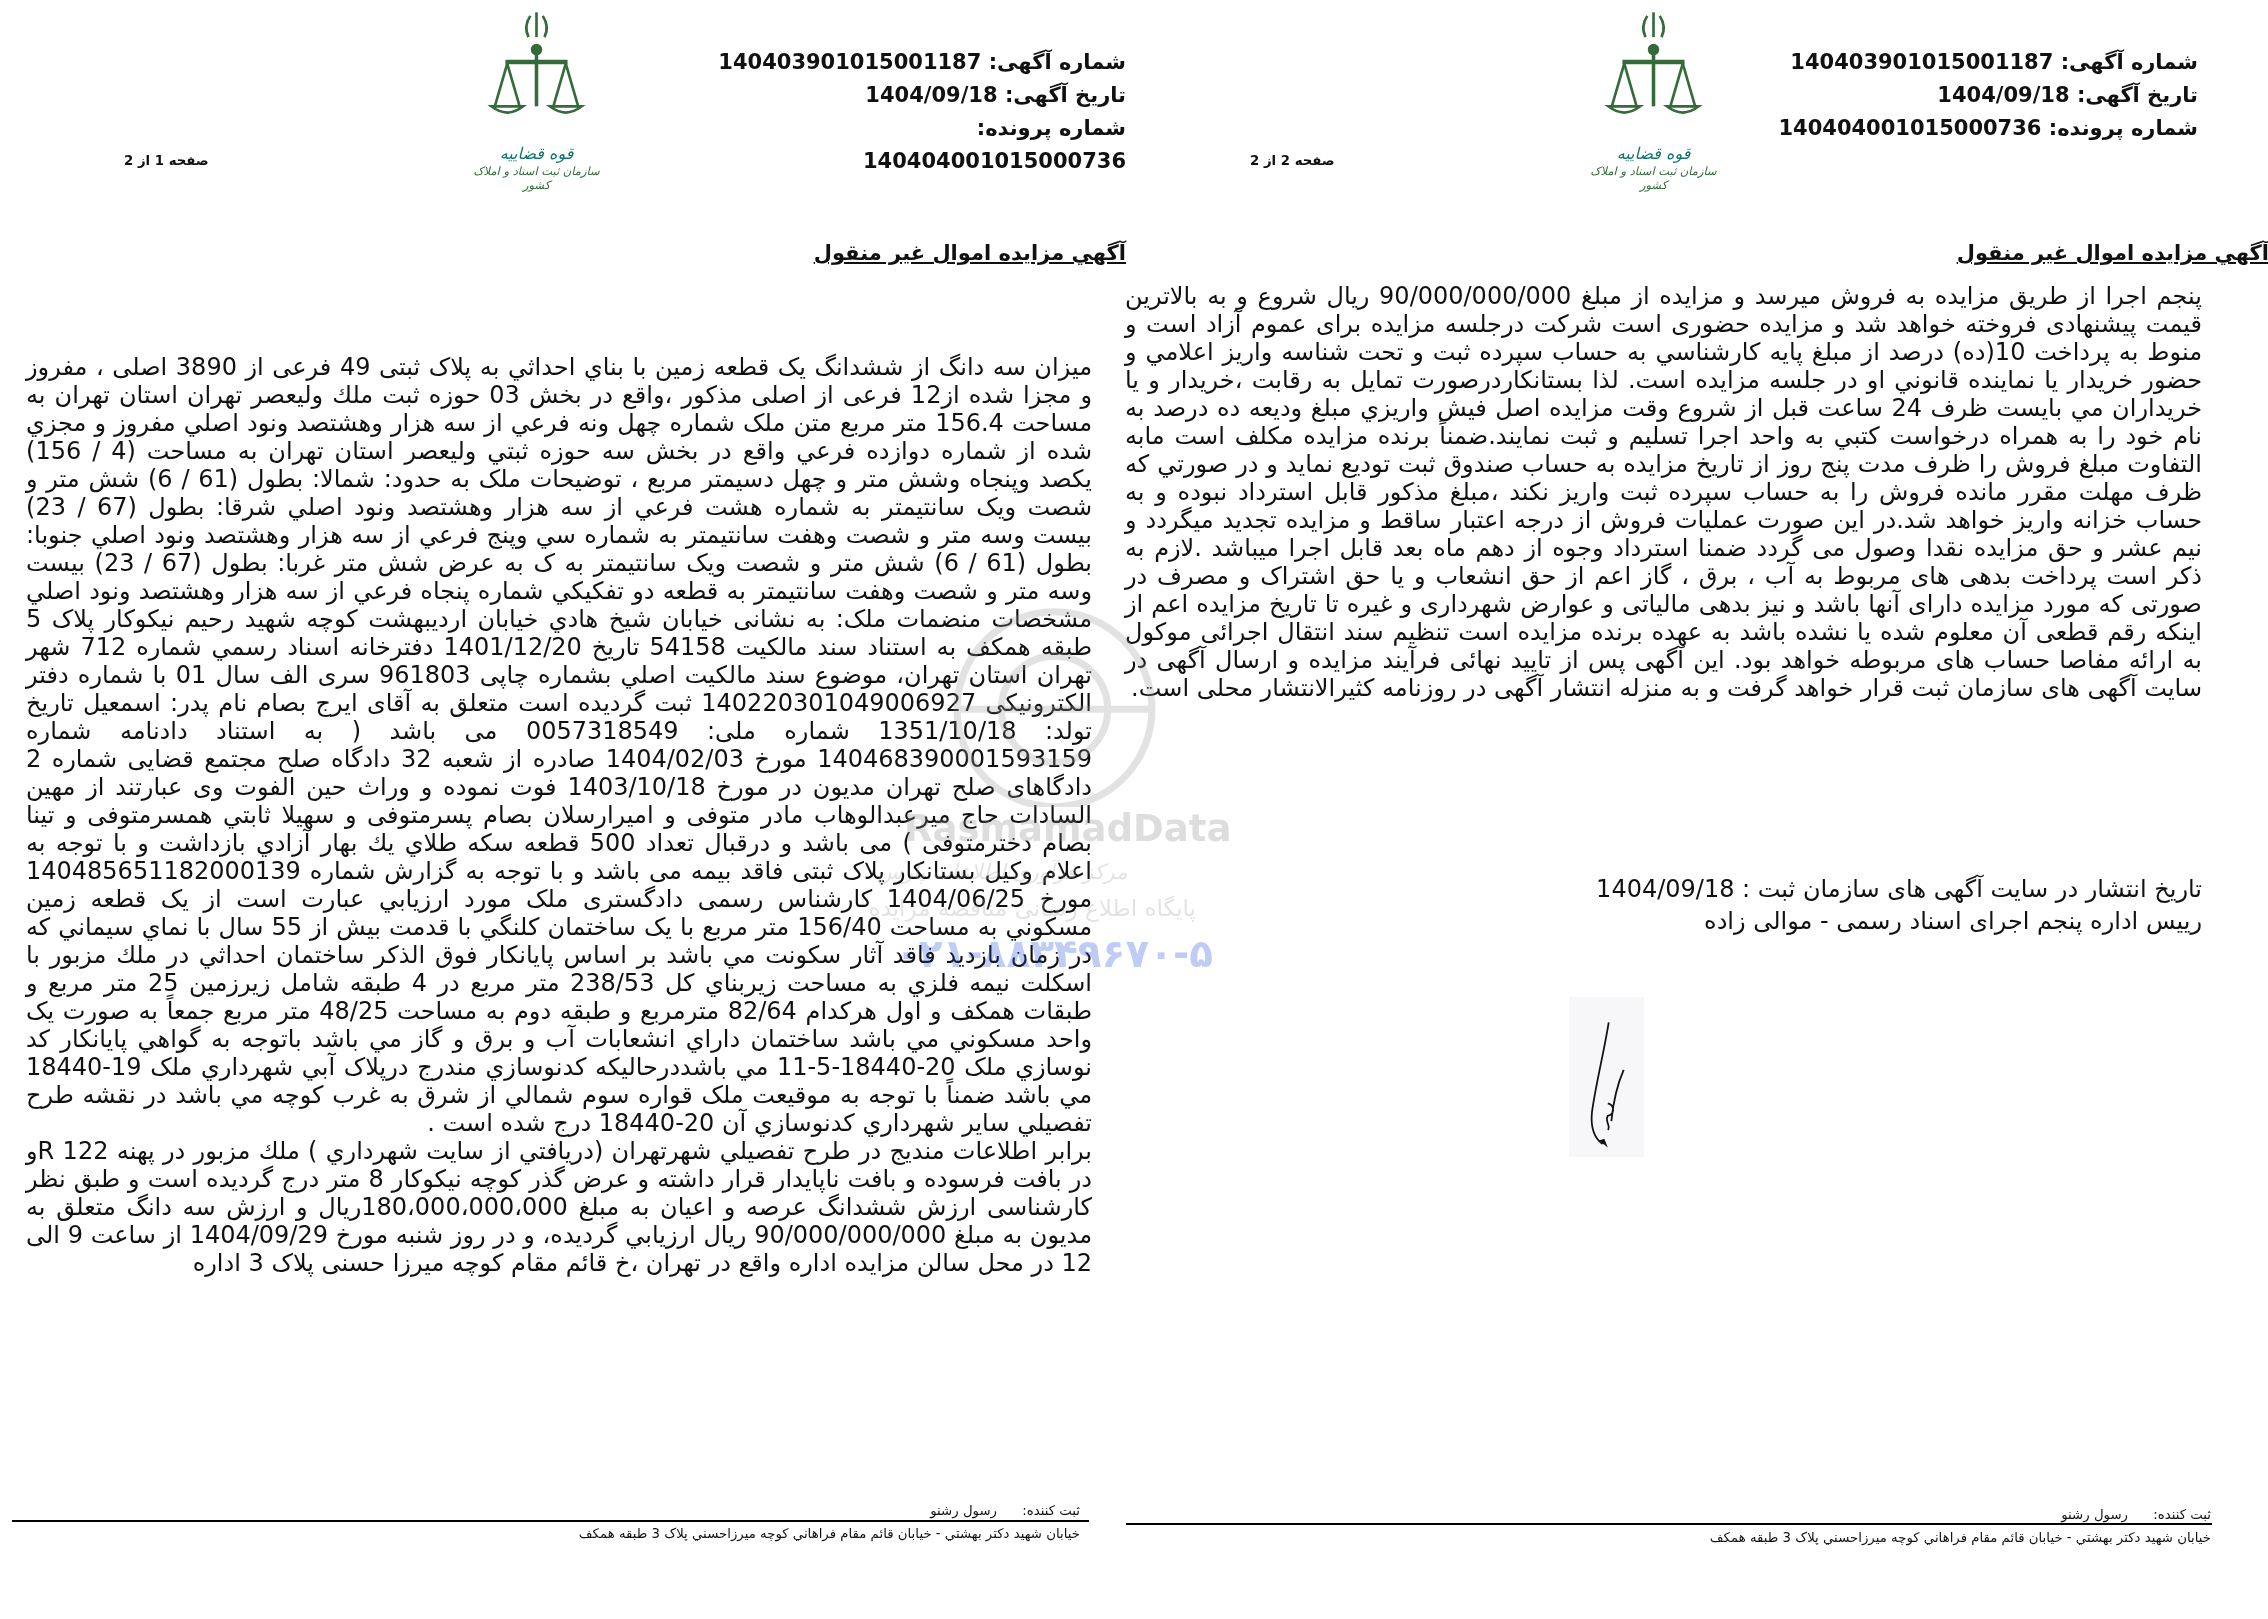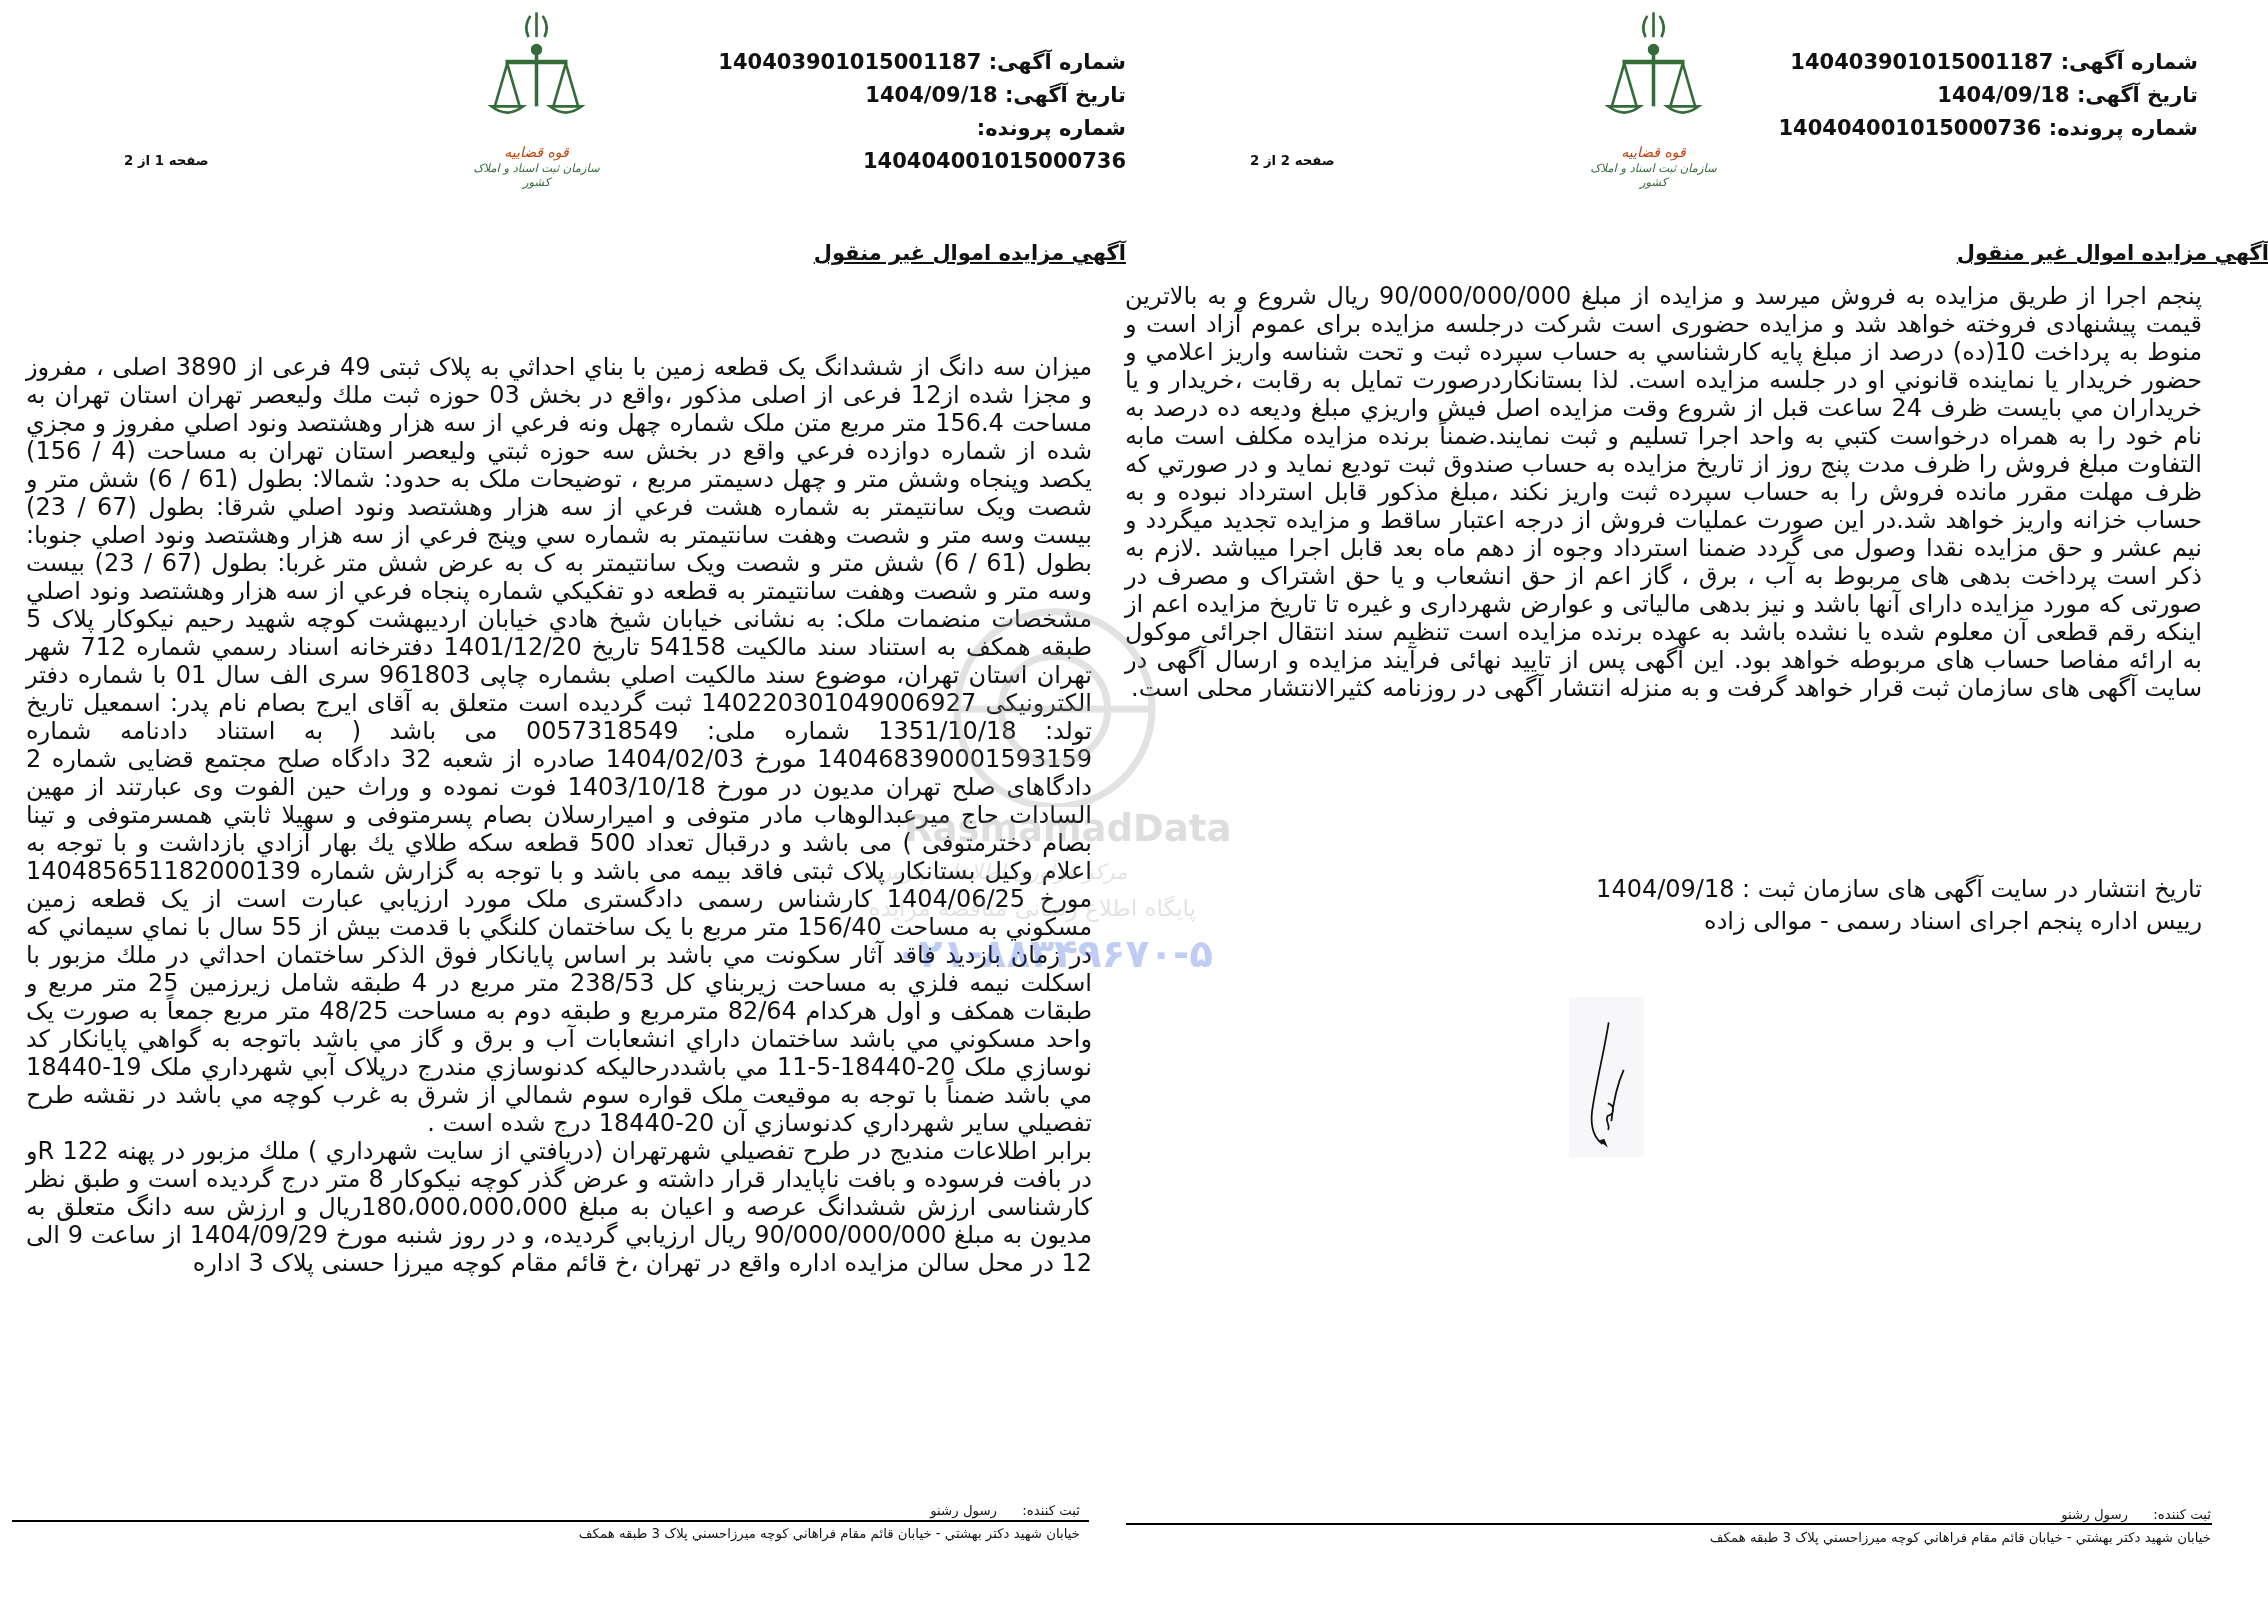"قوه قضاییه" .logo .org1 { color: #c2410c -> #0f766e; font-size: 14px -> 16px }
